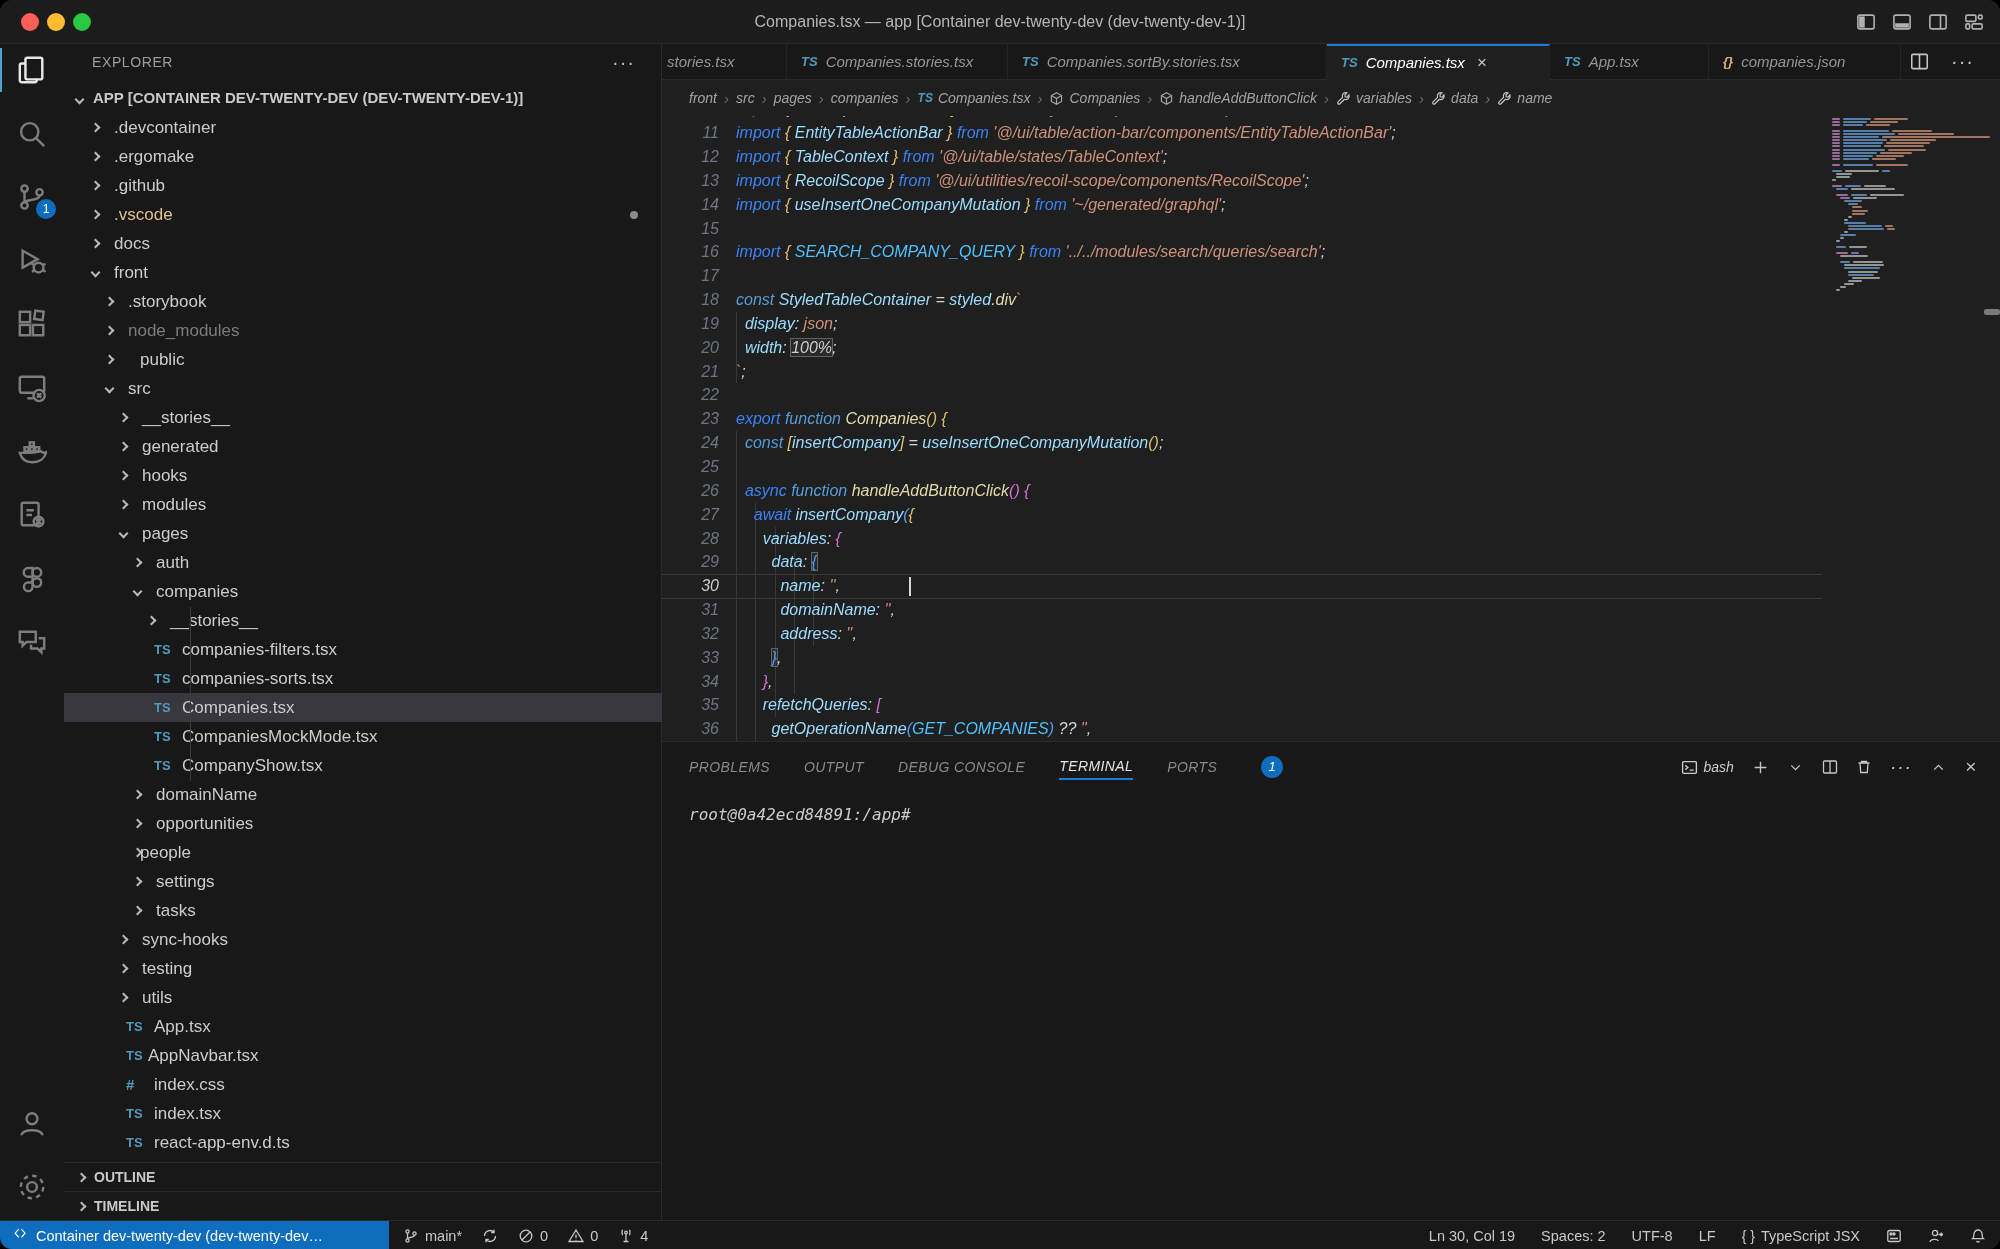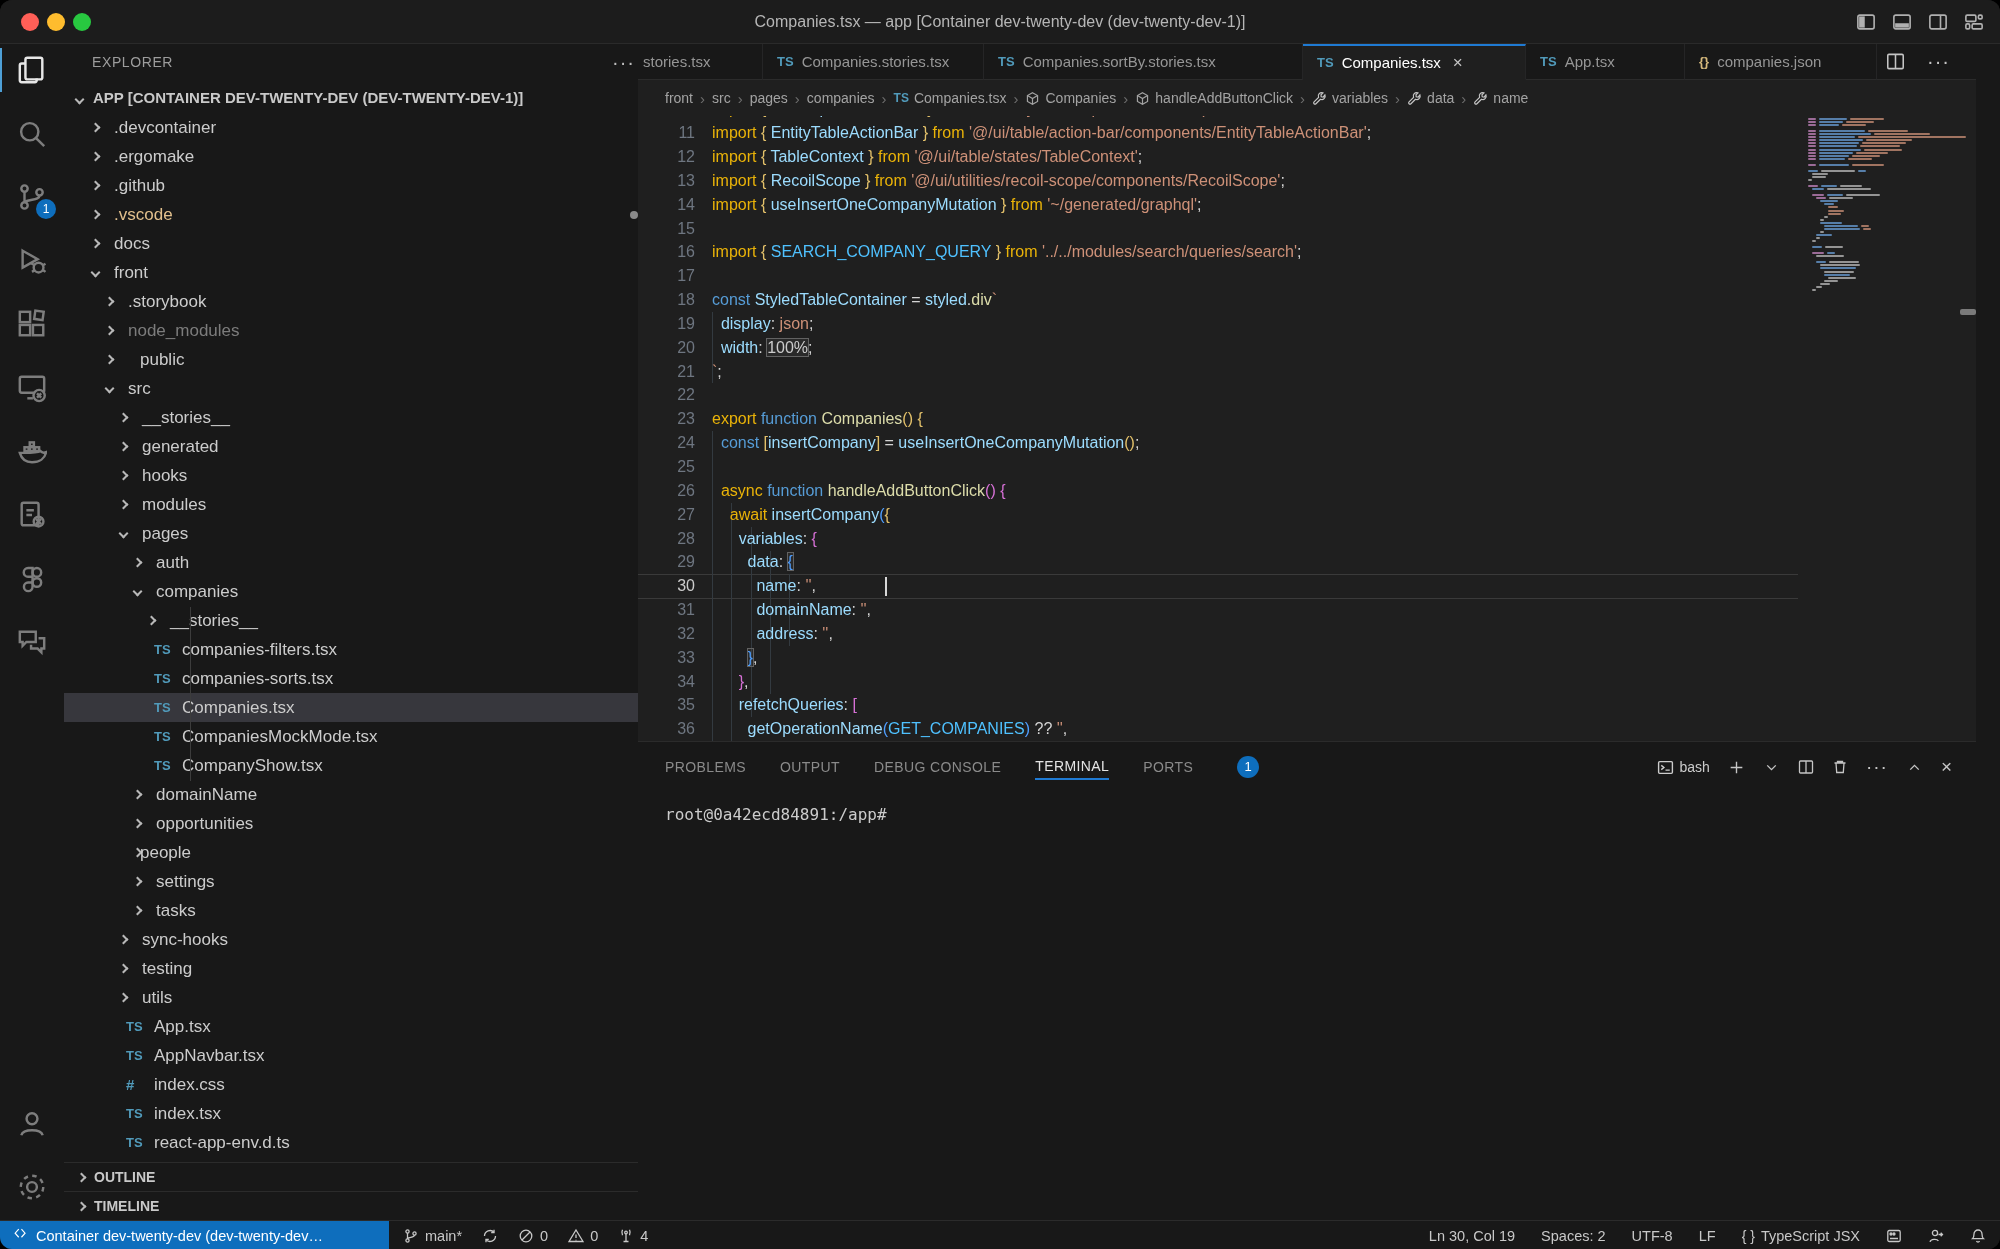"stories.tsx" #editorcol { font-style: none -> italic; left: 638px -> 662px }
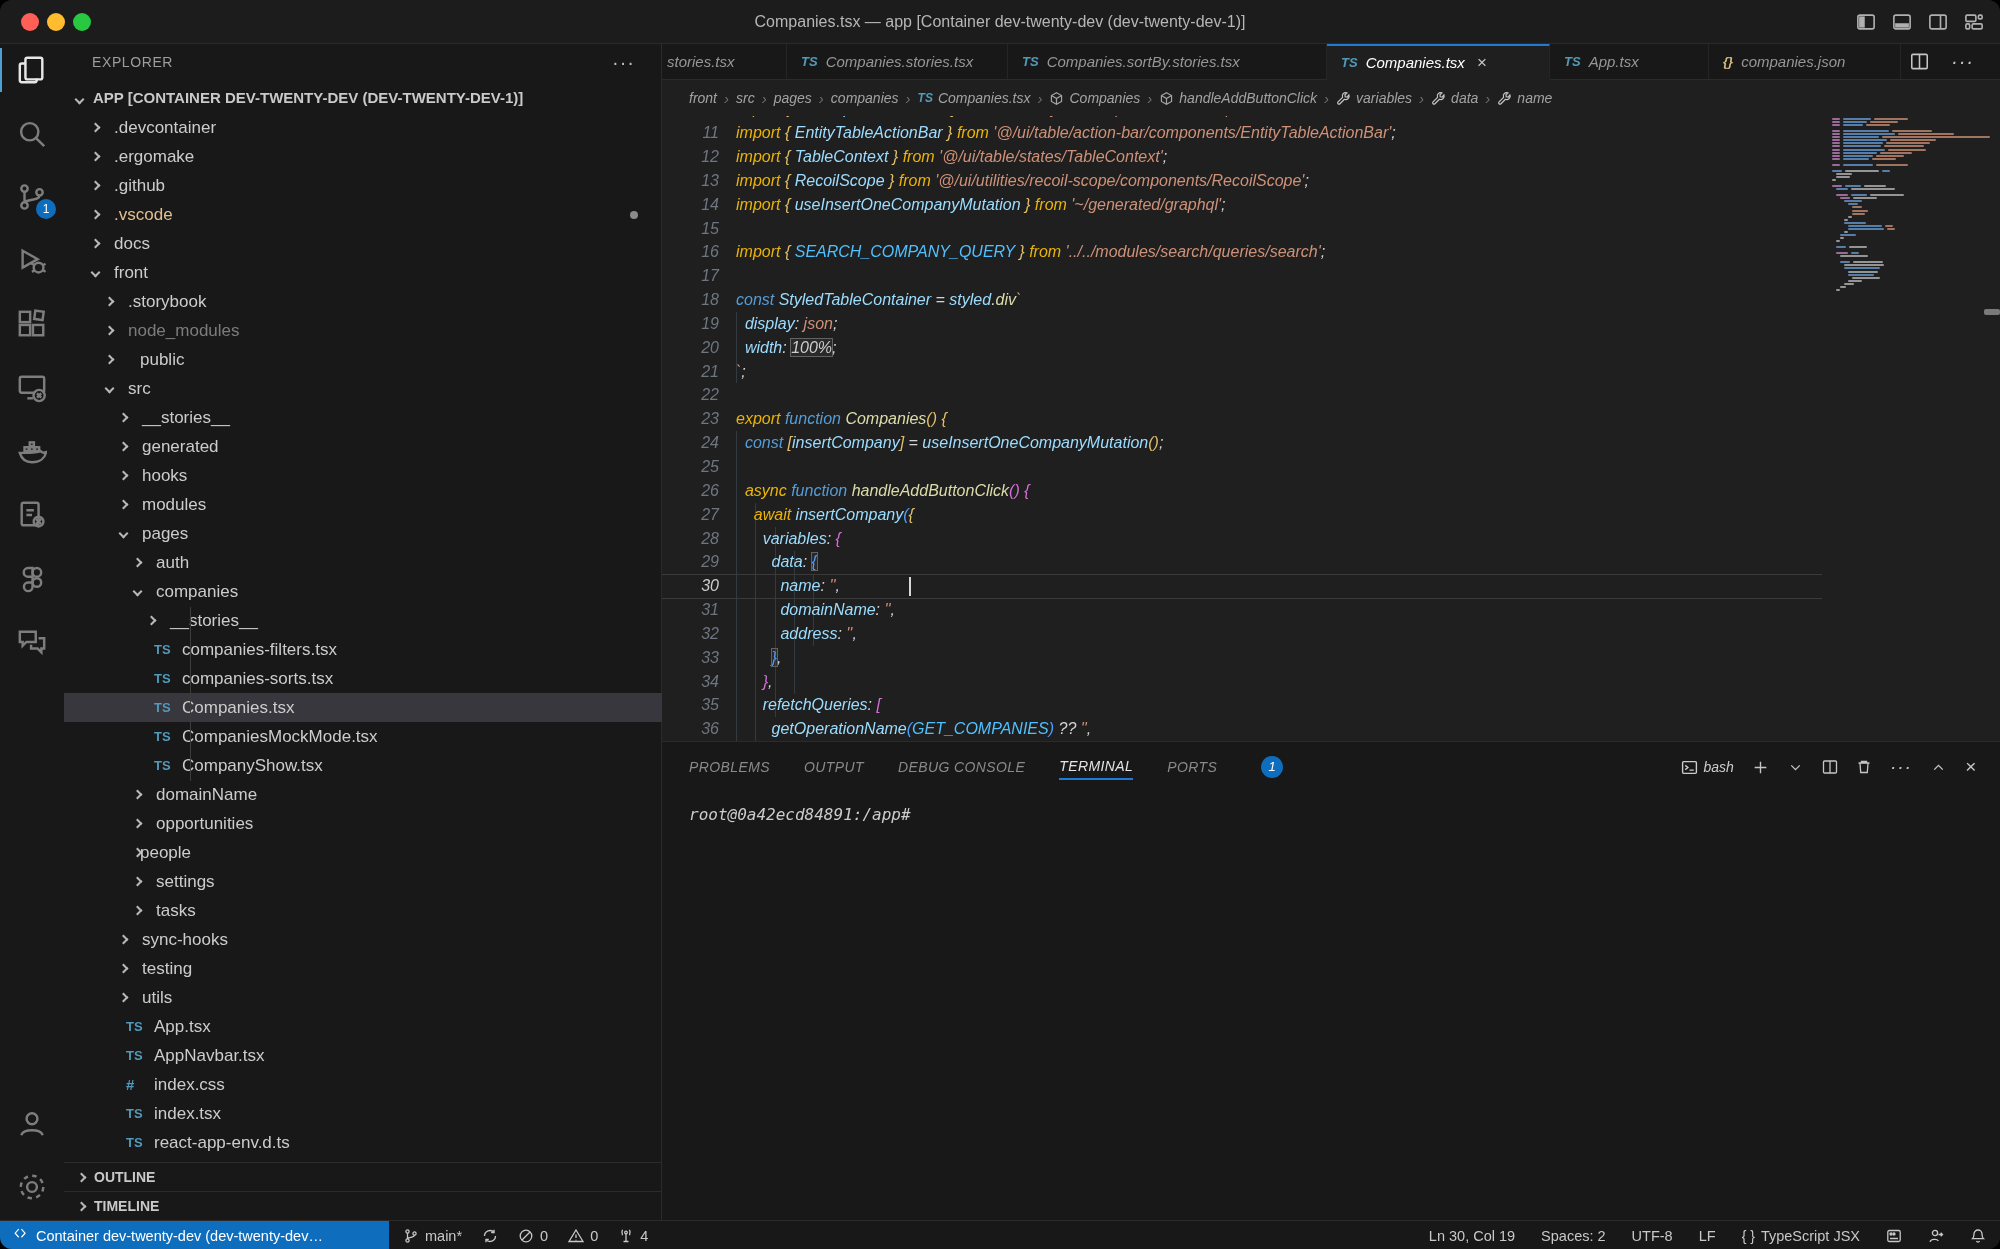"import" .tk-kw { color: #eab308 -> #3b82f6 }
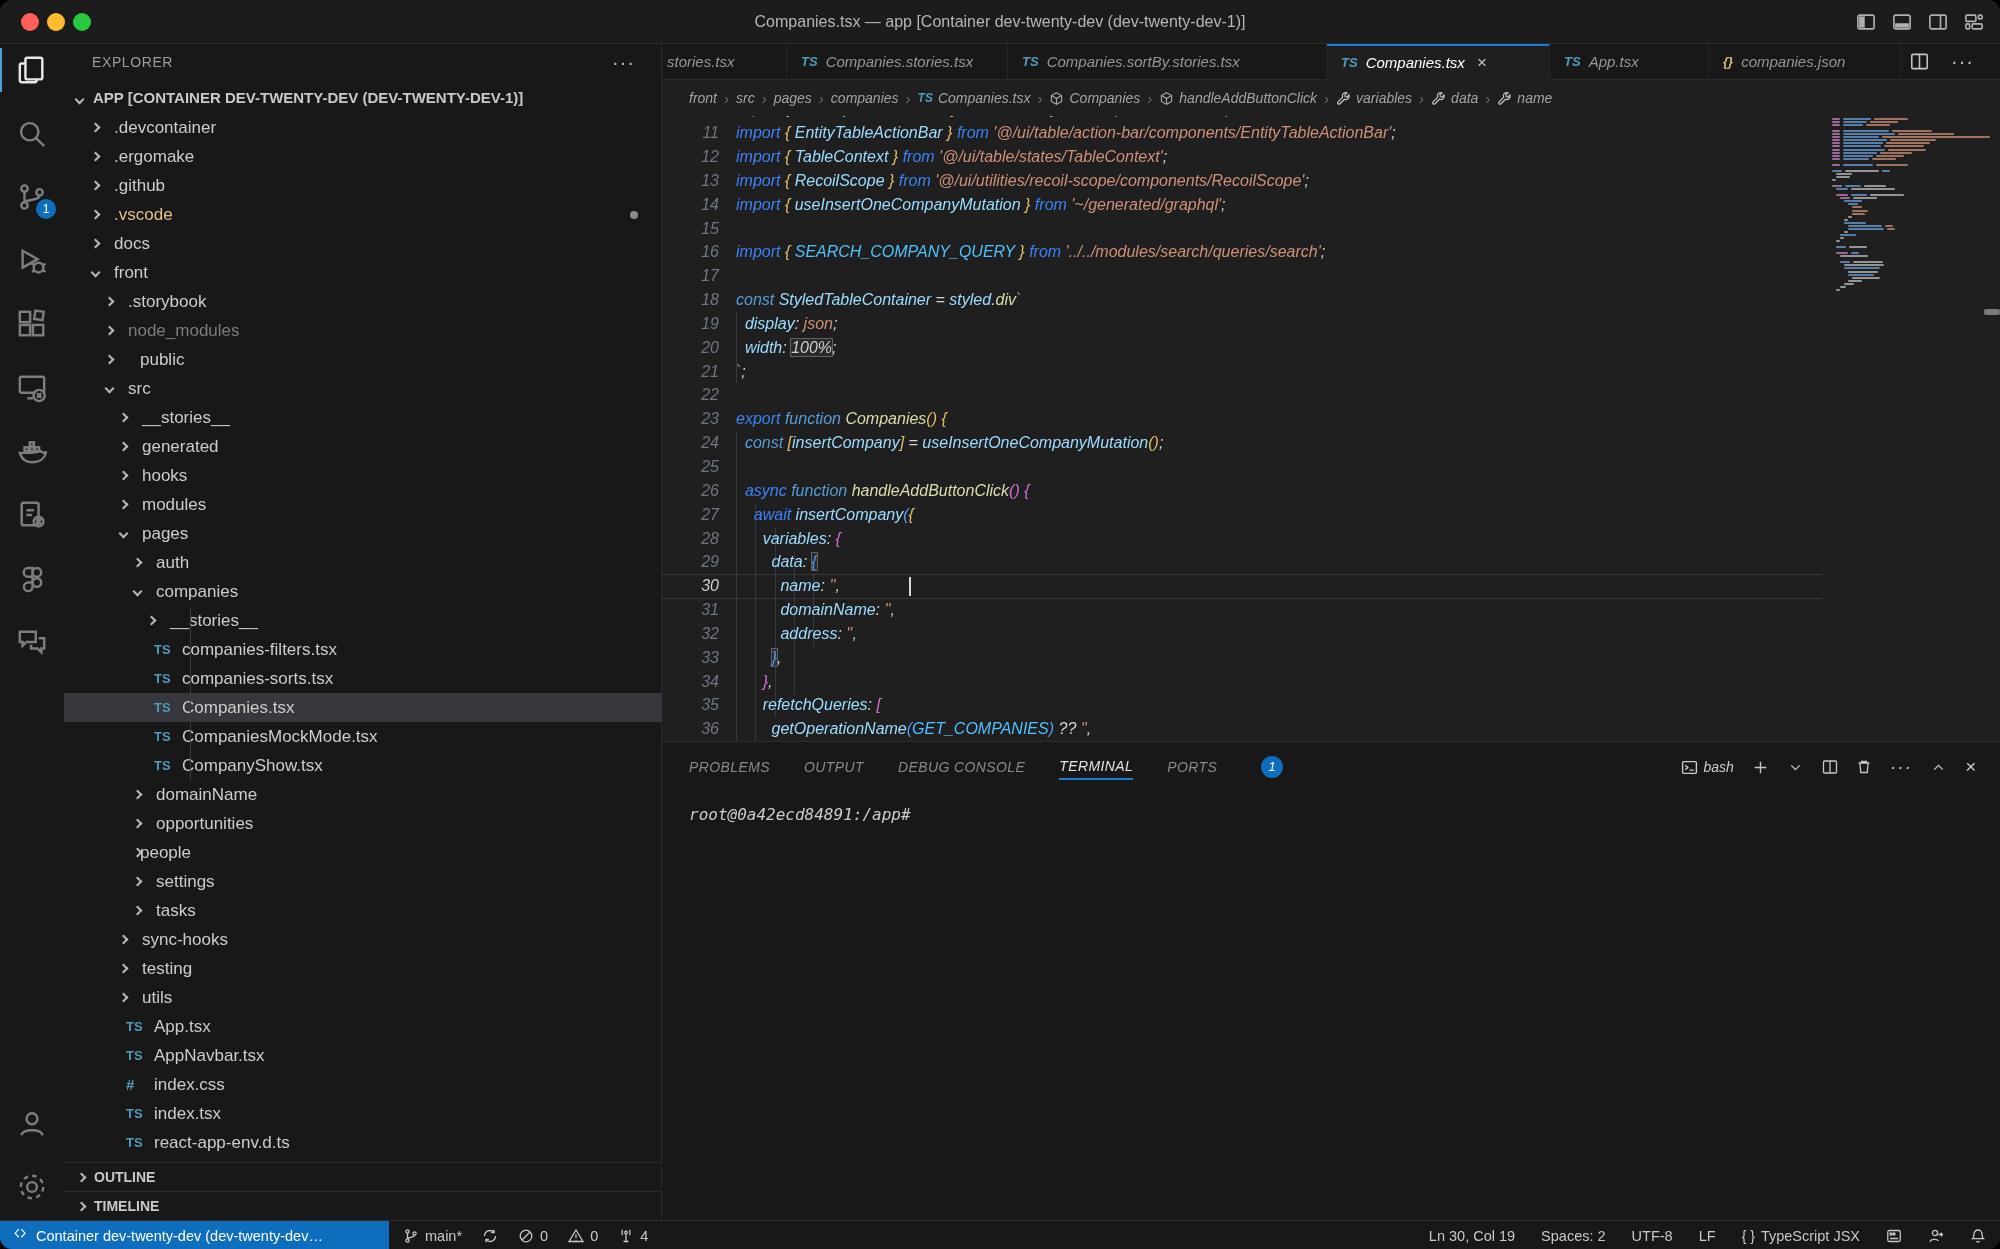"AppNavbar.tsx" span { left: 90px -> 84px }
